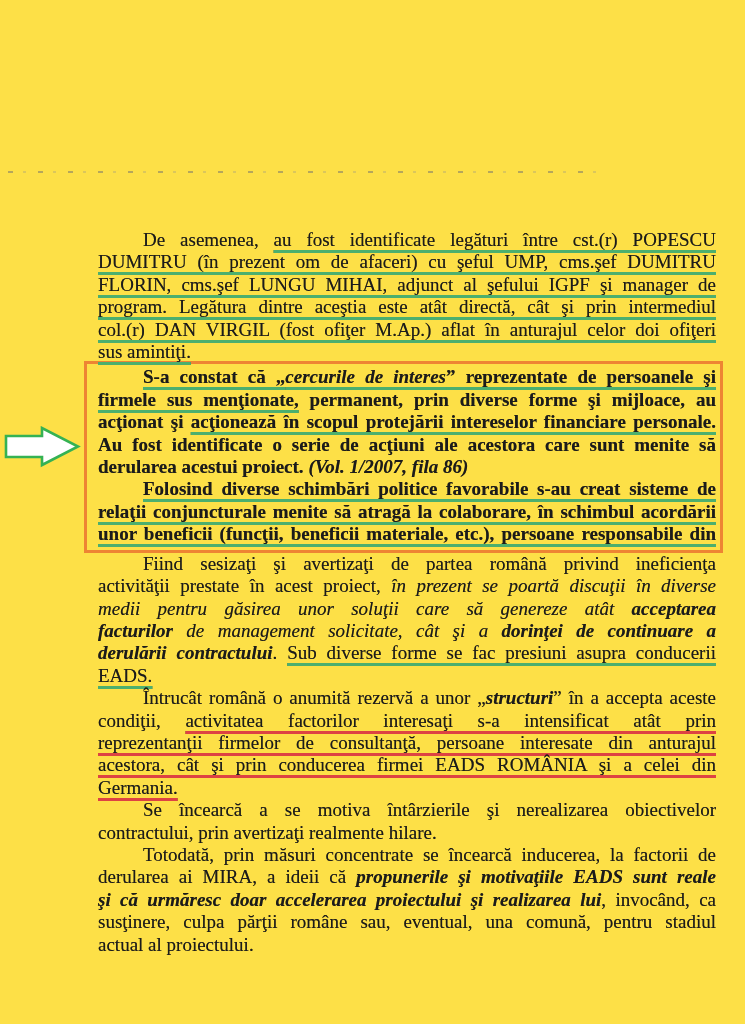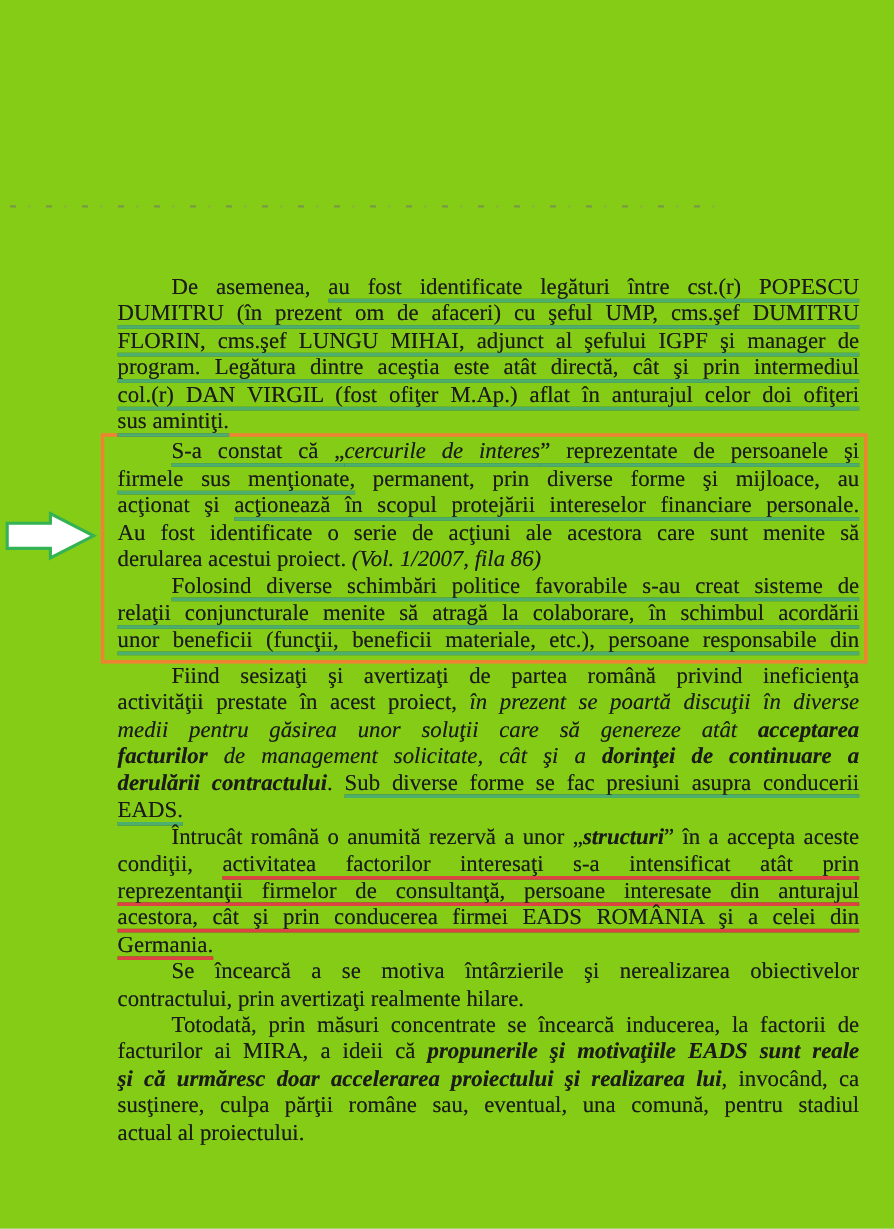"De asemenea, au fost identificate" #page { background: #84cc16 -> #fde047 }
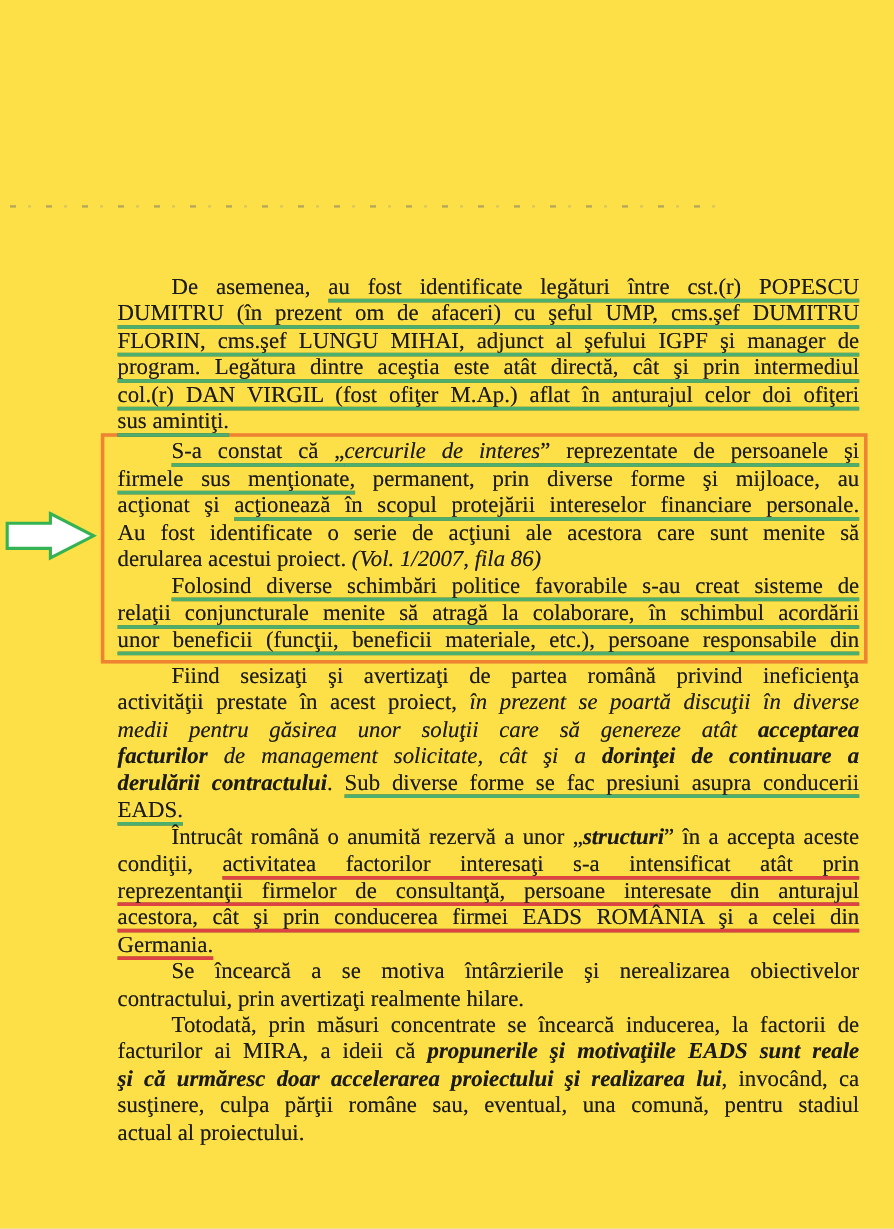"S-a constat că „cercurile de" .orange-box { font-weight: none -> bold }
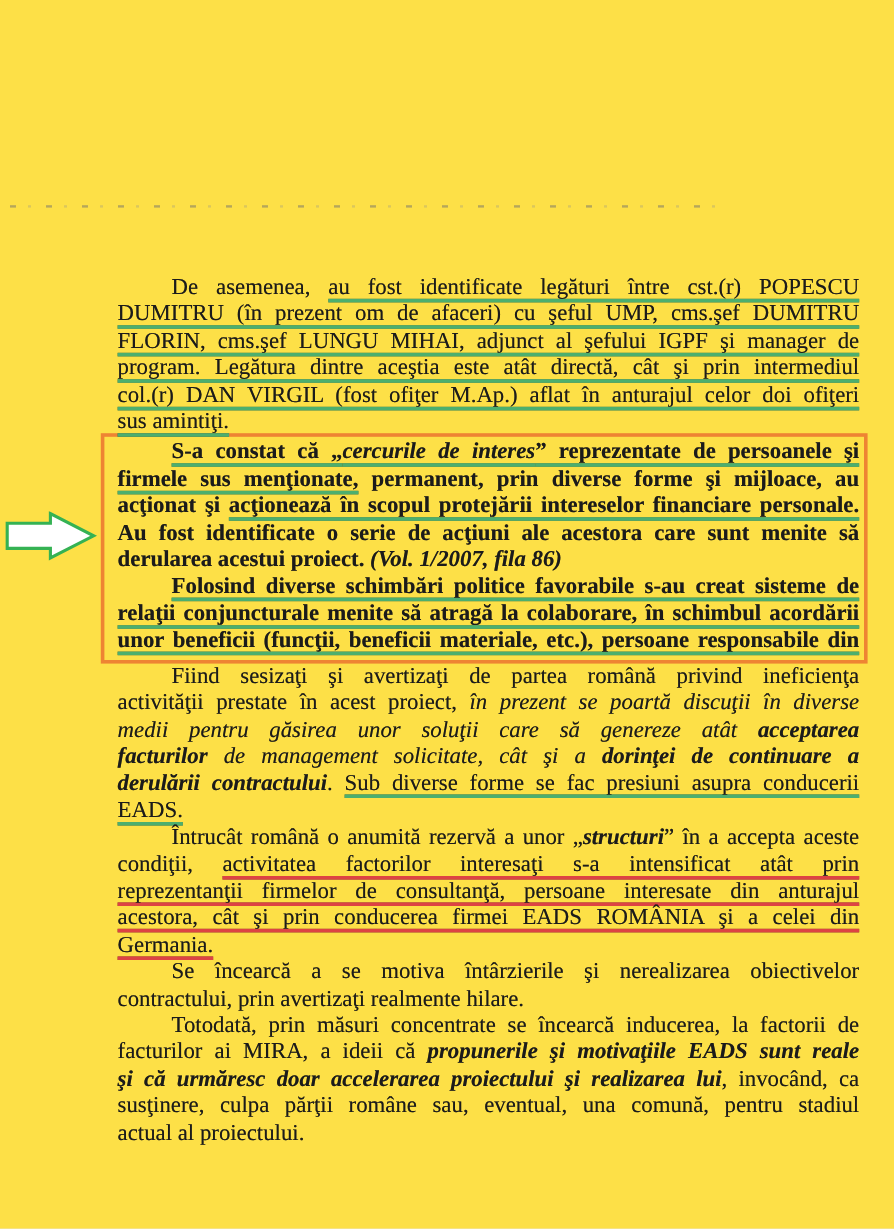"facturilor ai MIRA, a ideii" span { text: facturilor -> derularea }
